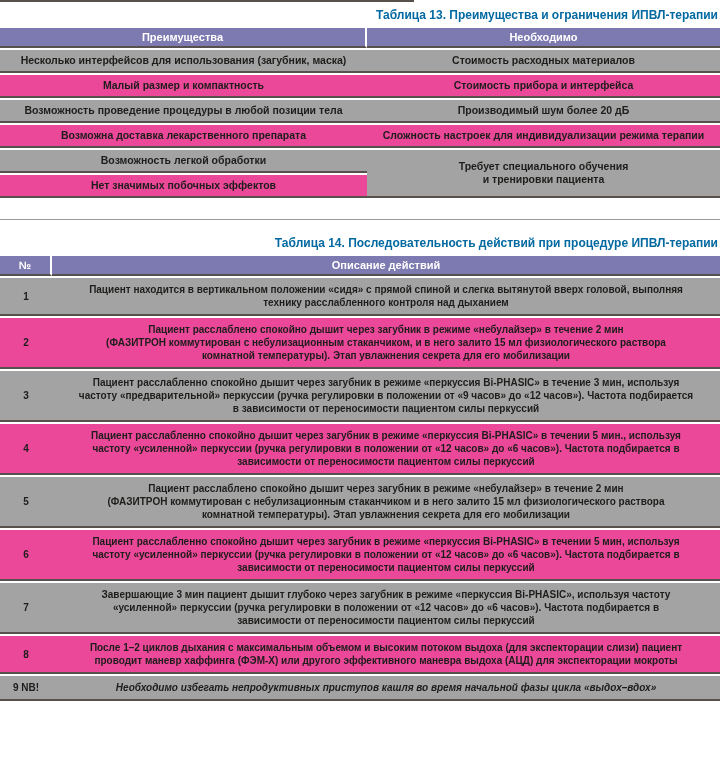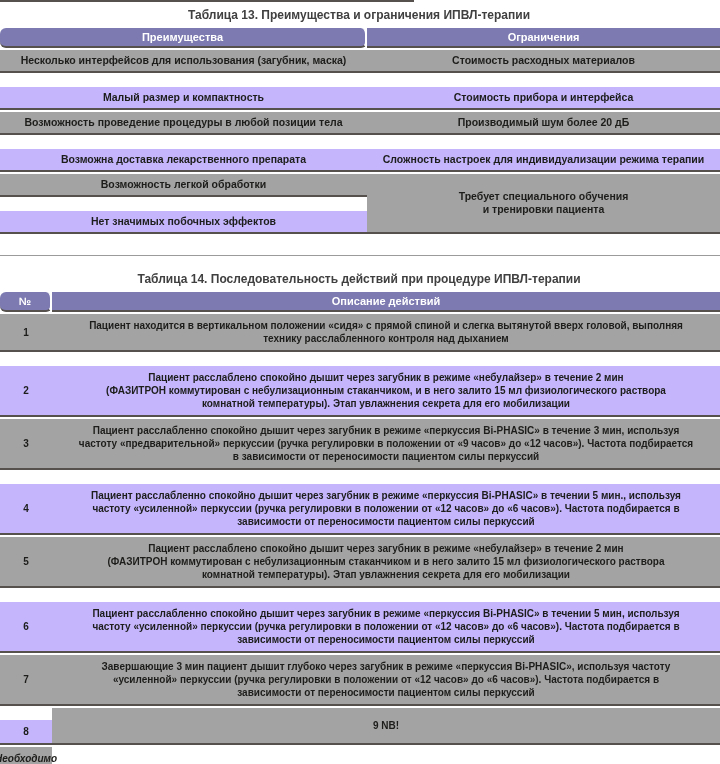"Таблица 13. Преимущества и ограничения" .tbl-title { color: #404040 -> #0369a1; text-align: center -> right }
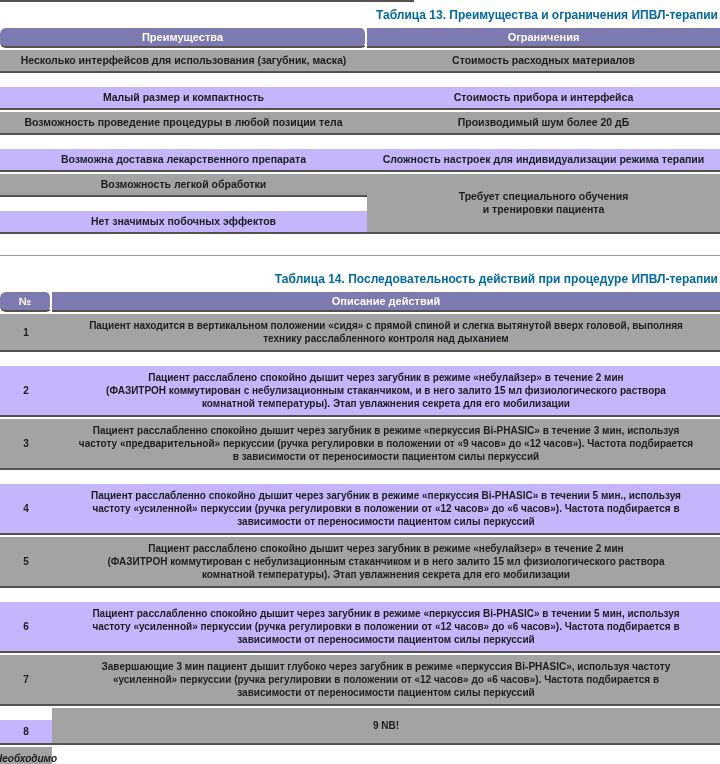"Преимущества" .hdiv { border-radius: 6px -> none }
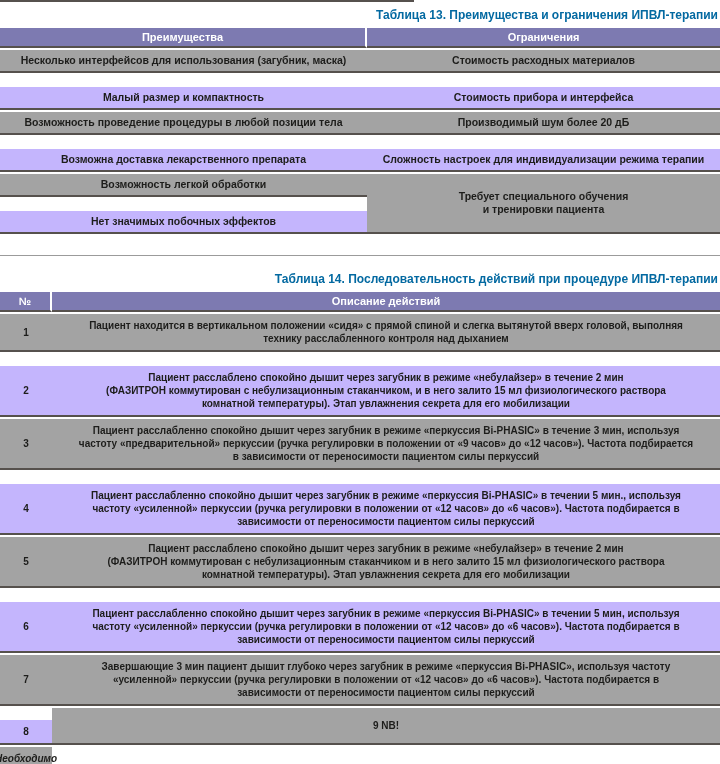"Ограничения" div.hcell { text: Ограничения -> Необходимо }
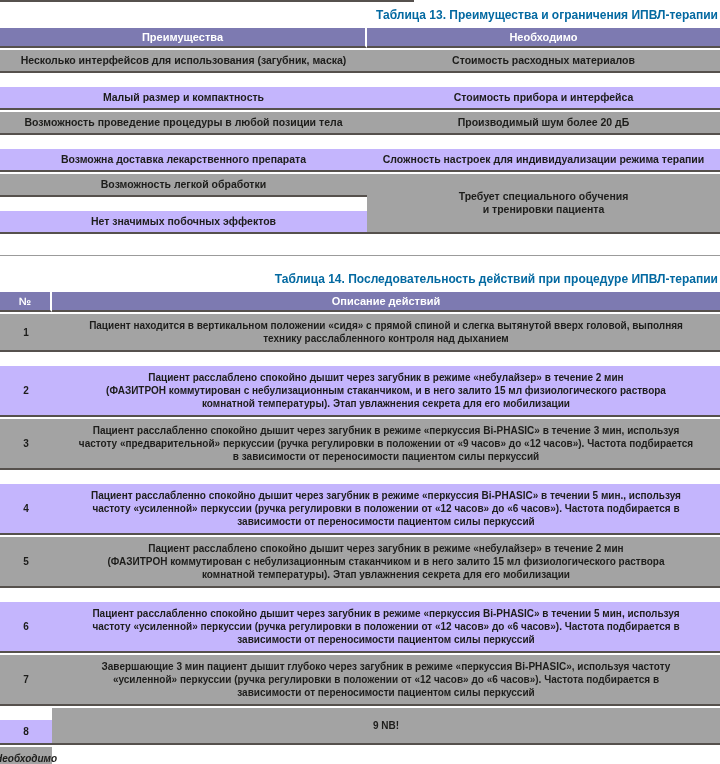"Малый размер и компактность" .gry { background: #c4b5fd -> #ec4899; margin-top: 12px -> none }
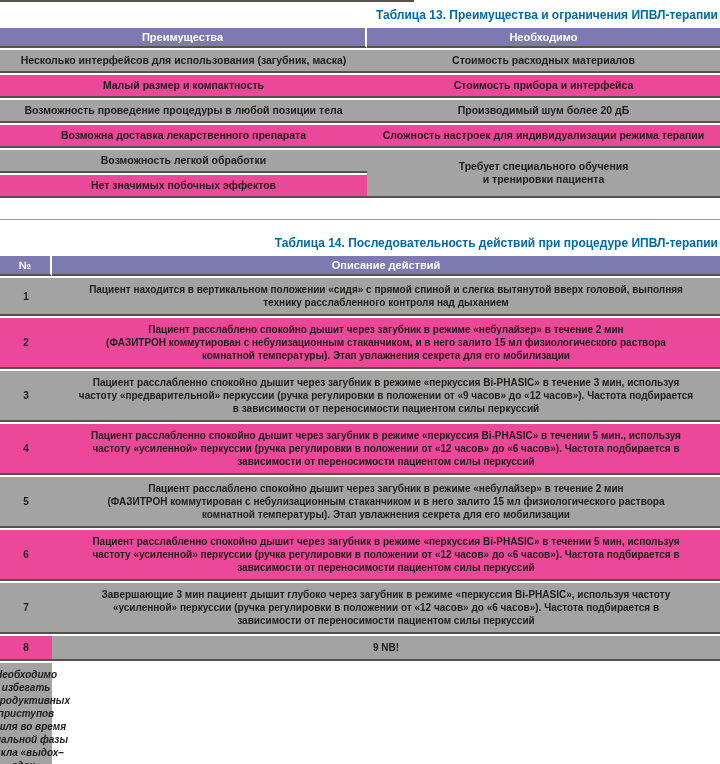"После 1–2 циклов дыхания с" div.cell { html: none -> <div>После 1–2 циклов дыхания с максимальным объемом и высоким потоком выдоха (для экспекторации слизи) пациент проводит маневр хаффинга (ФЭМ-Х) или другого эффективного маневра выдоха (АЦД) для экспекторации мокроты</div> }
